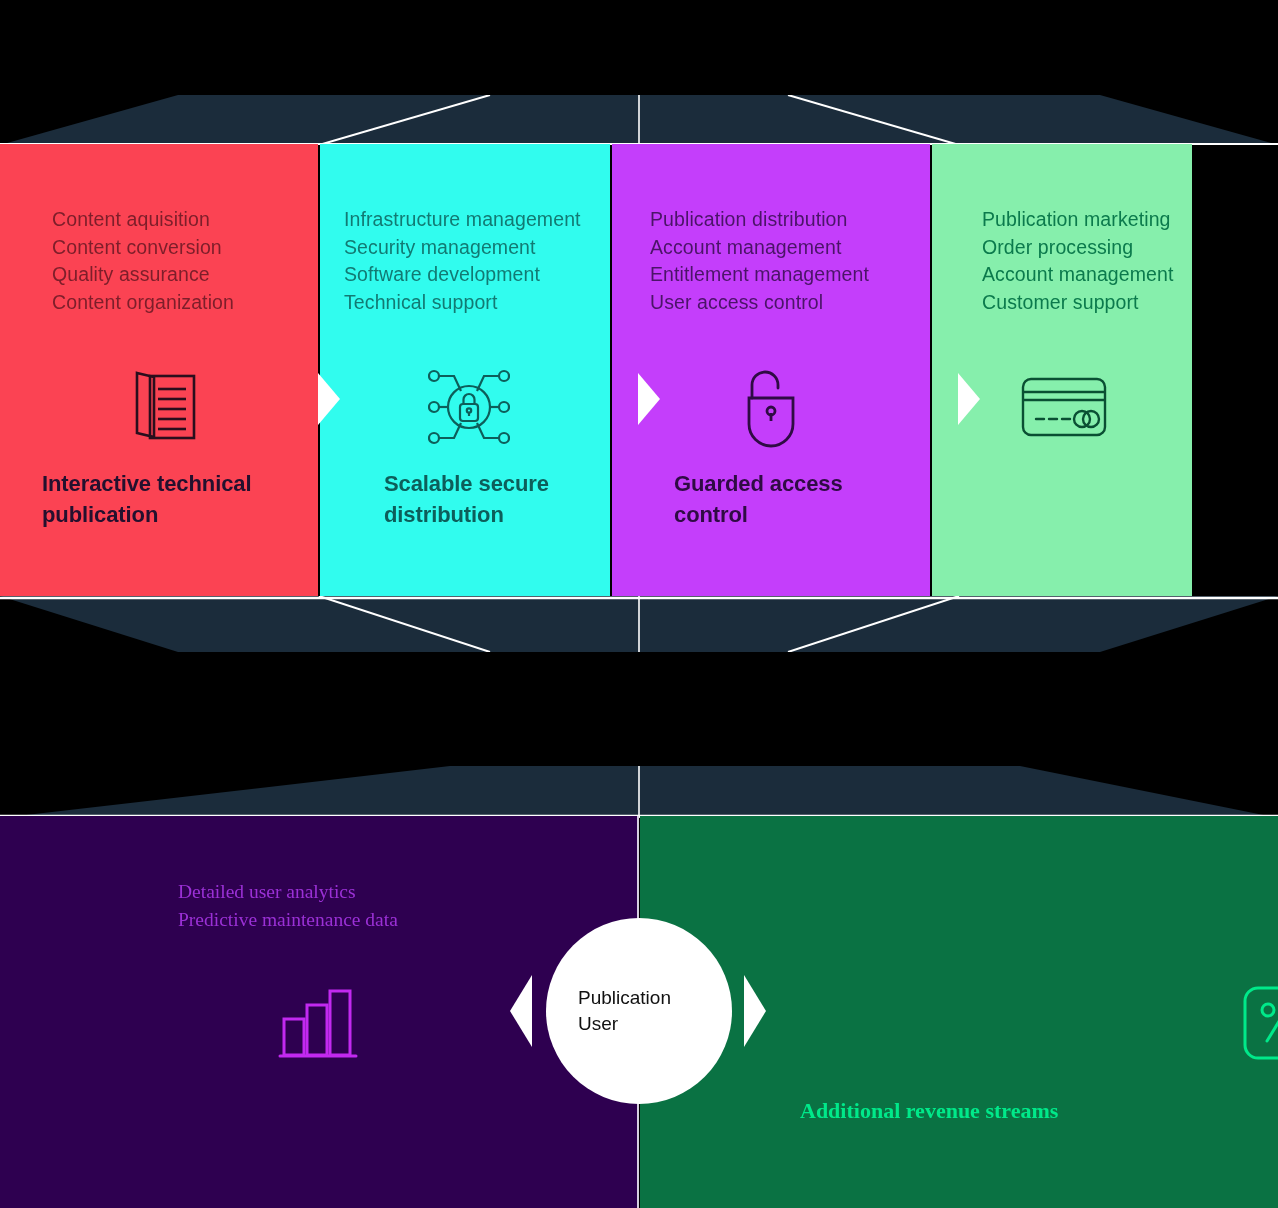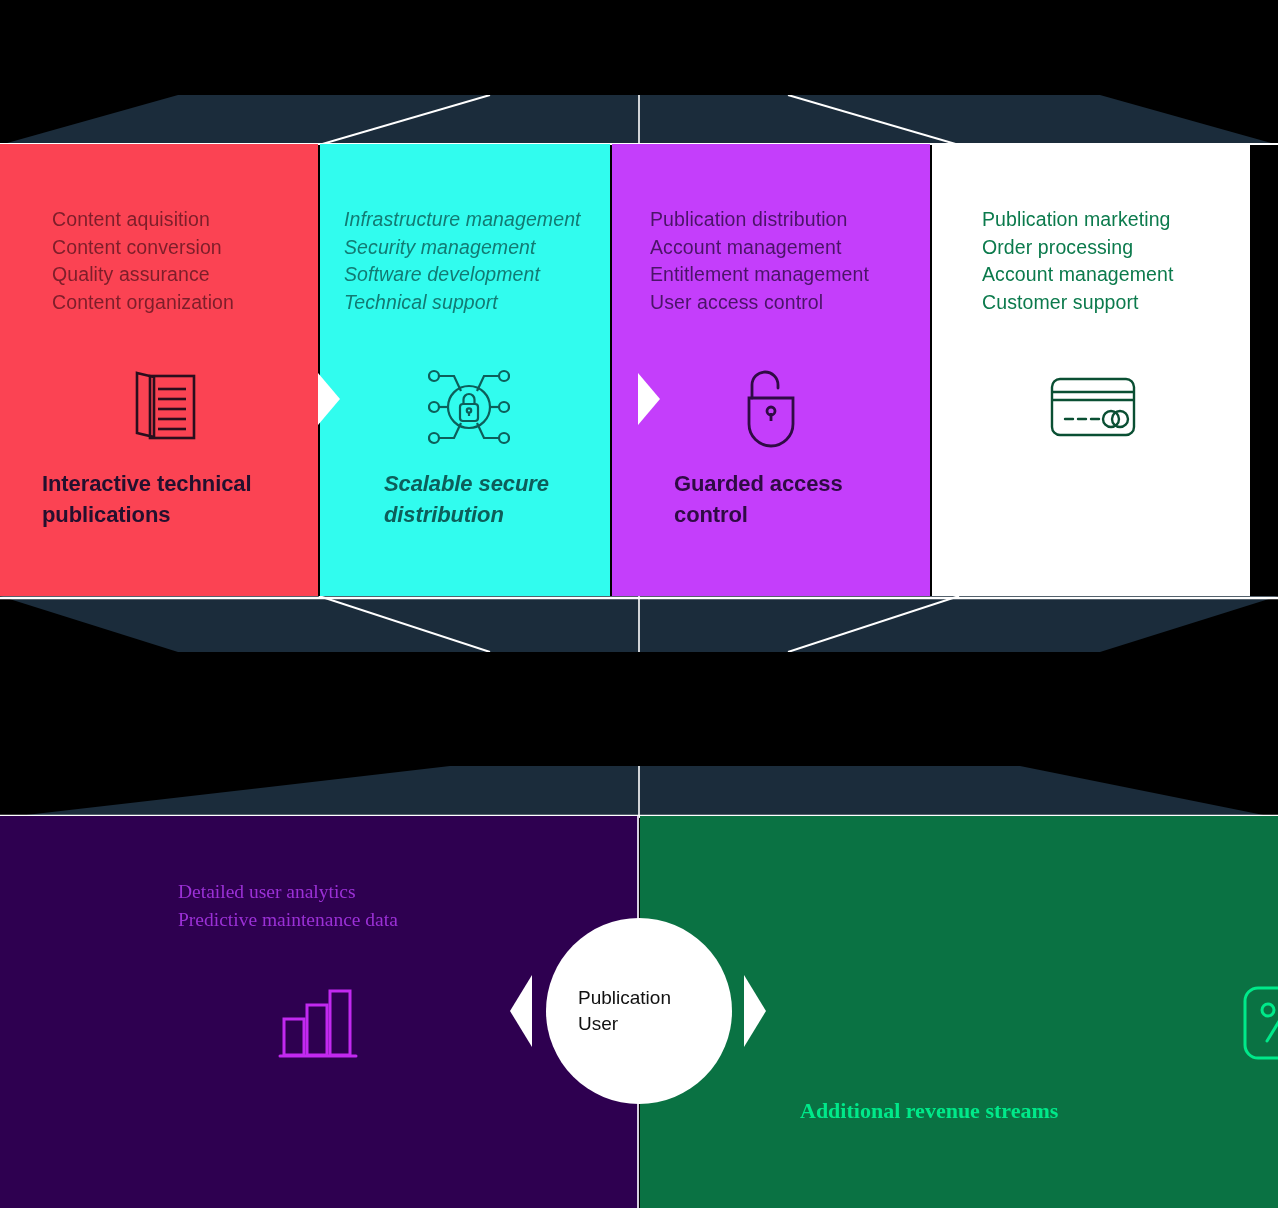"Infrastructure management" .p2 { font-style: italic -> none }
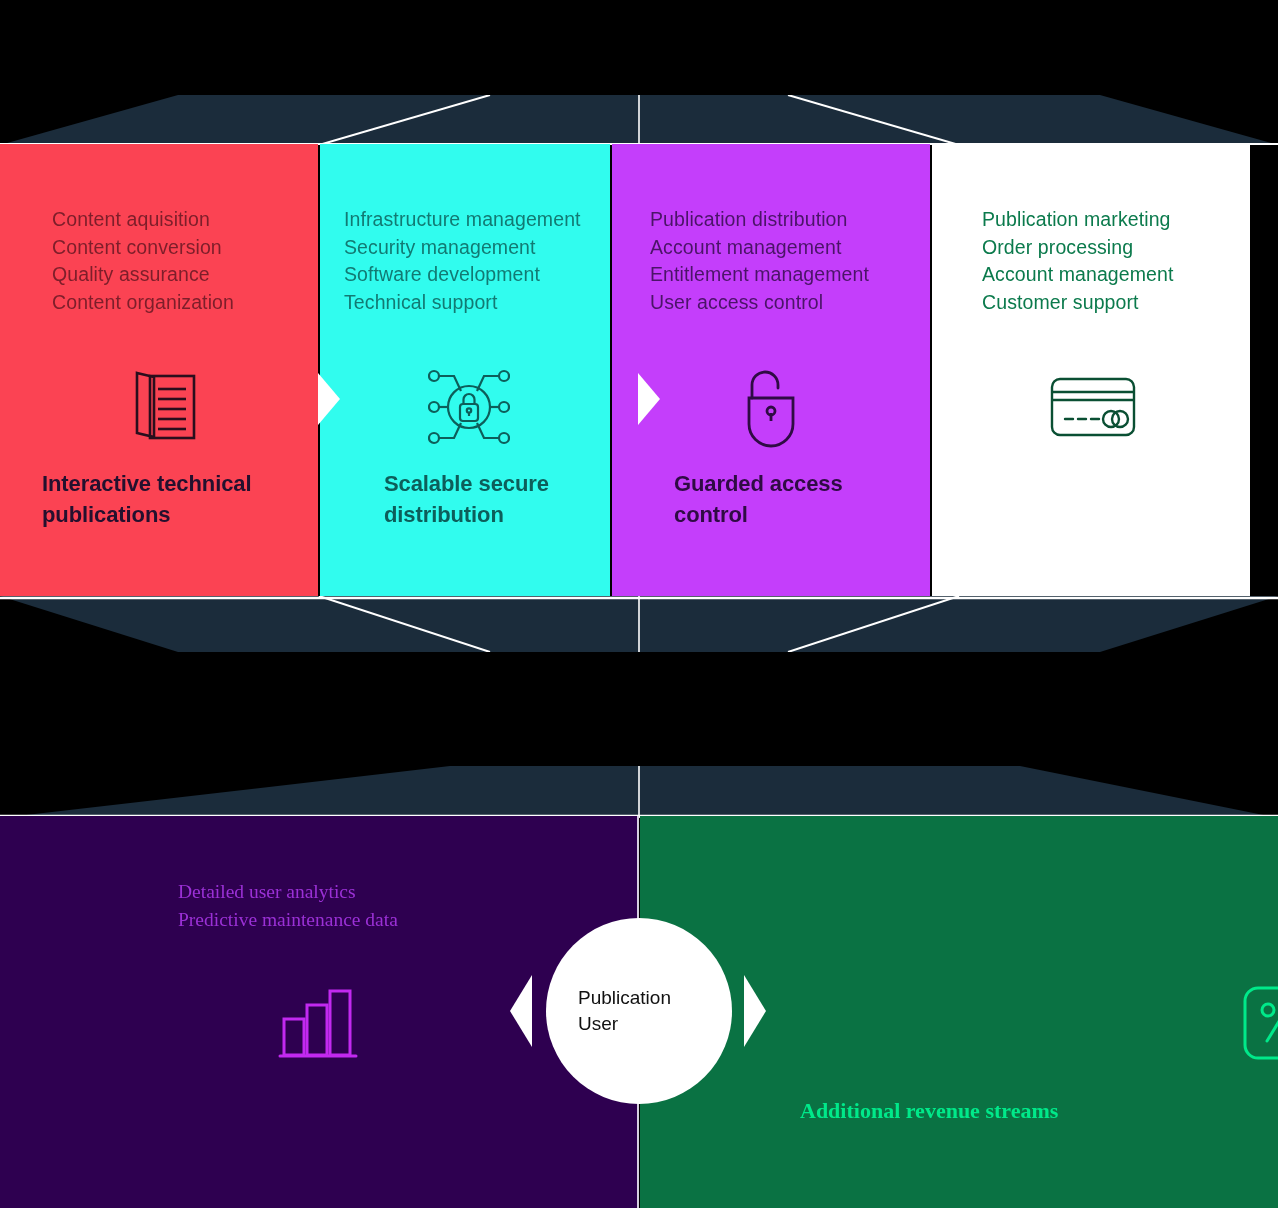"Publication marketing" .p4 { background: #ffffff -> #86efac; width: 318px -> 260px }
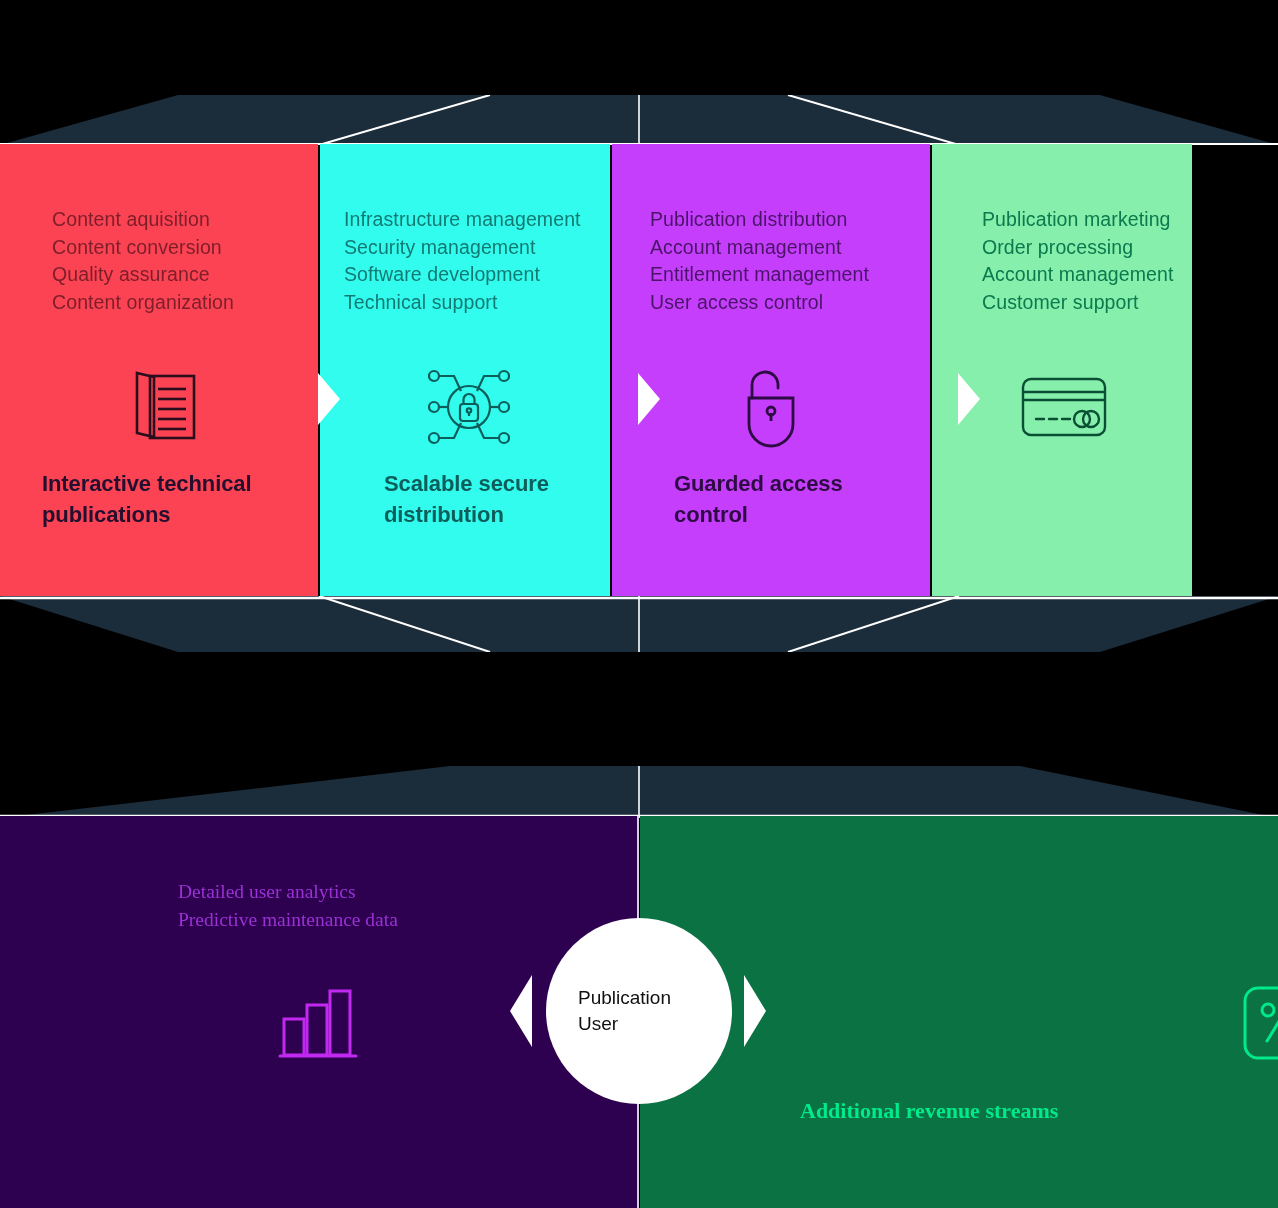"Interactive technical" div.panel-title { text: publications -> publication }
